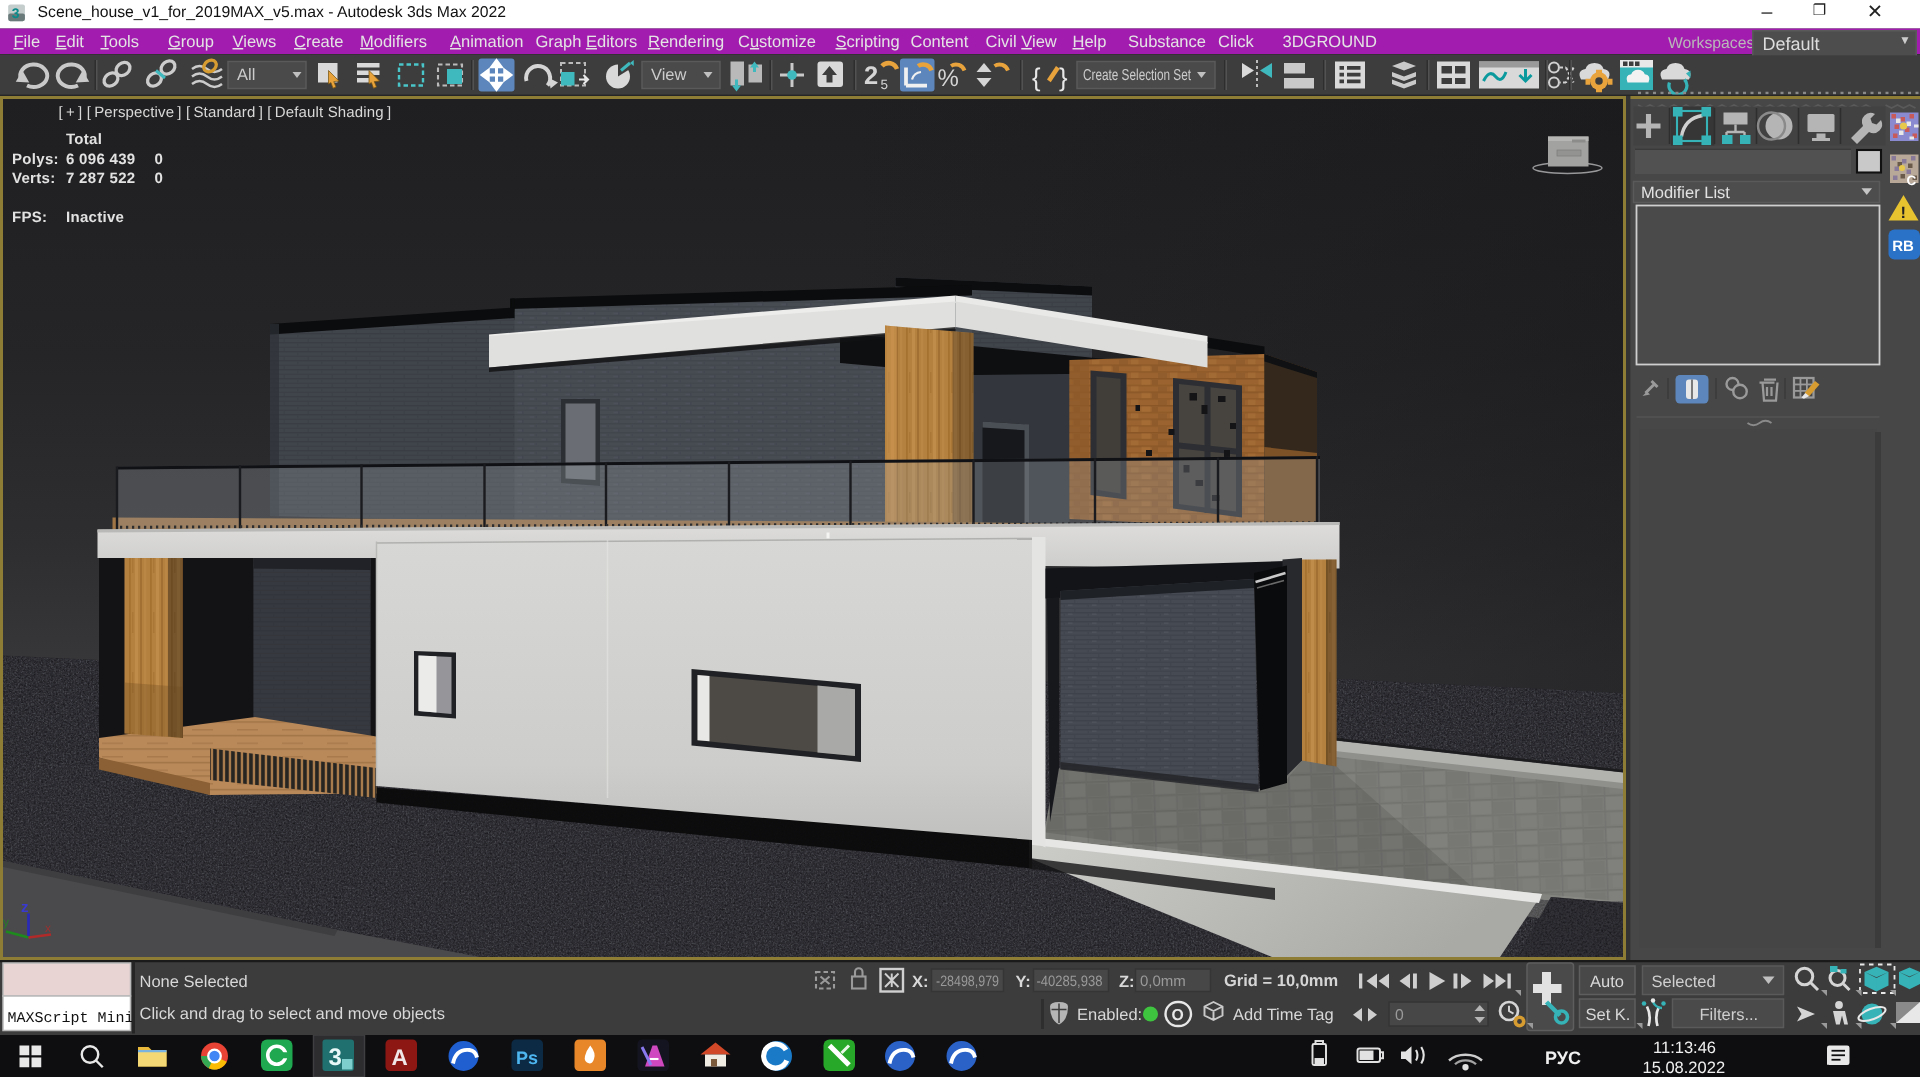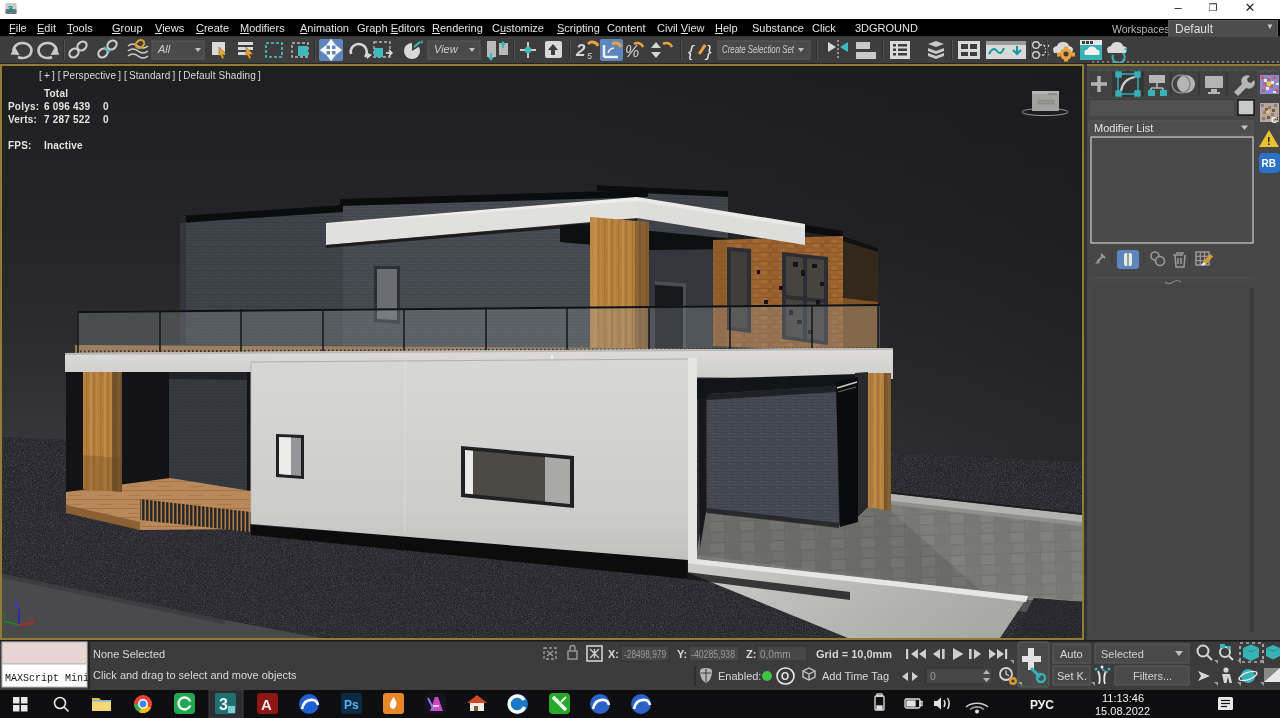"Scene_house_v1_for_2019MAX_v5.max -" div.abs { html: none -> <div>Scene_house_v1_for_2019MAX_v5.max - Autodesk 3ds Max 2022</div> }
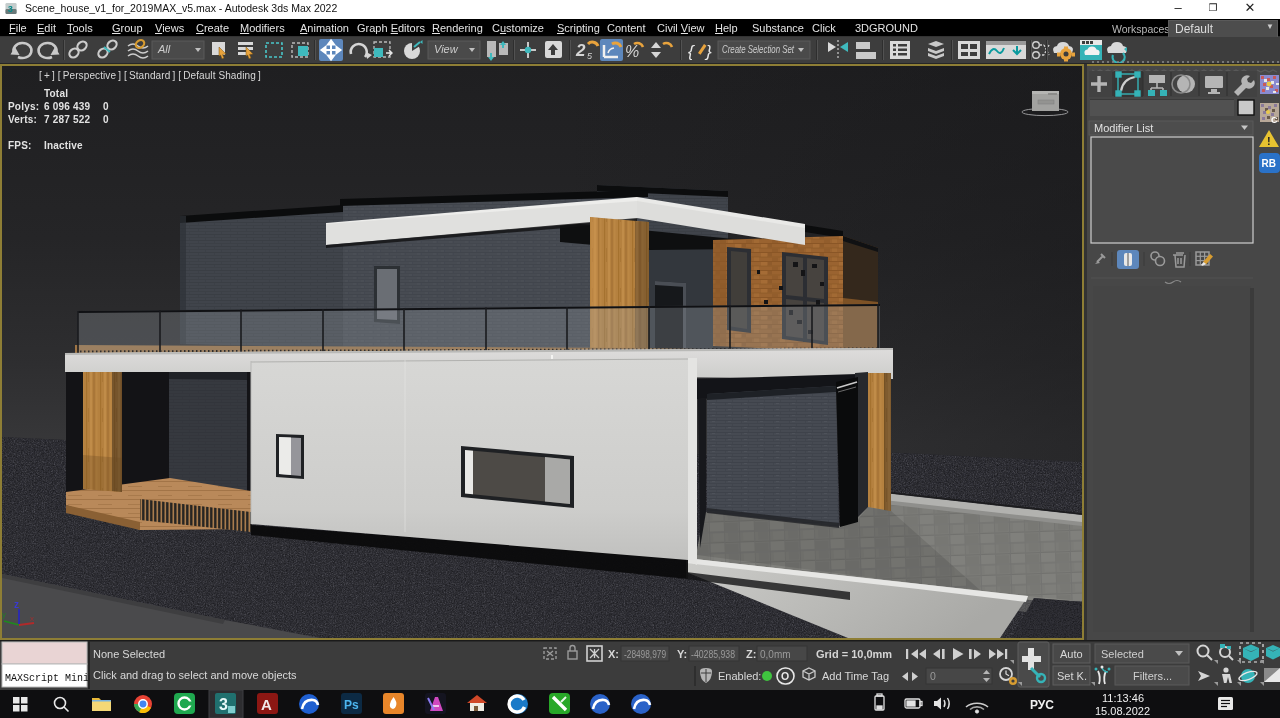"File" #menubar { background: #000000 -> #a21caf }
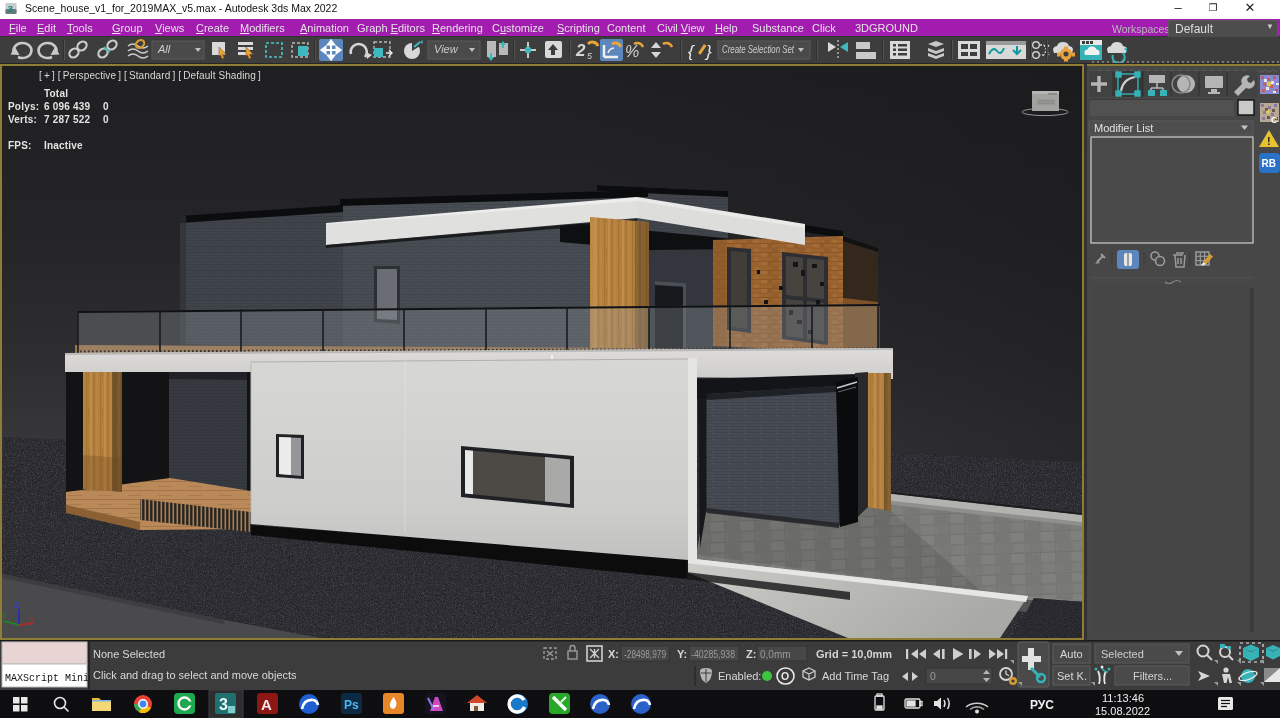"All" #toolbar { font-style: italic -> none }
